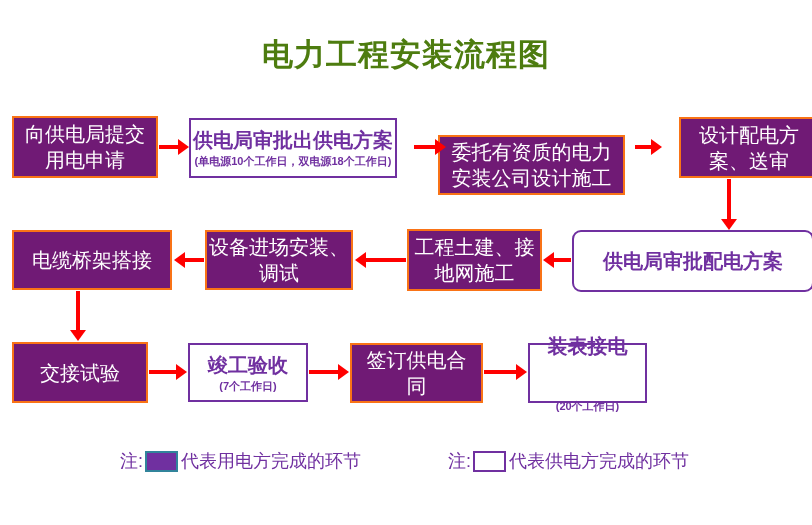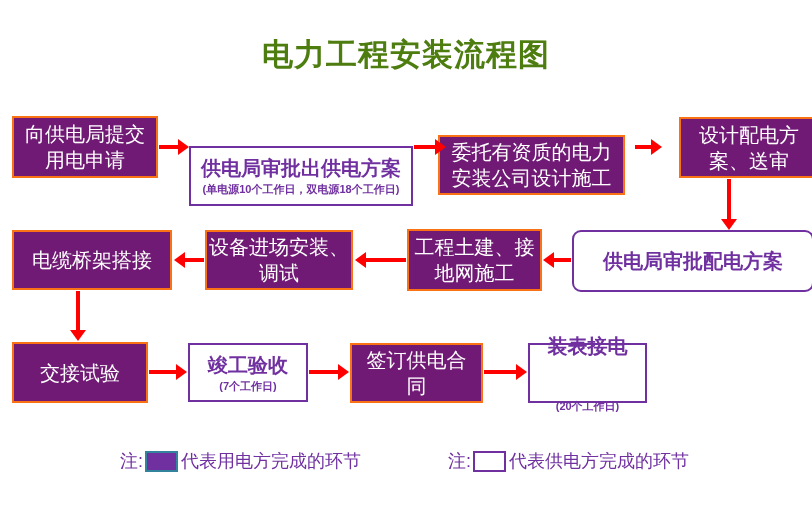"供电局审批出供电方案" div.box { margin-top: 28px -> none; width: 224px -> 208px }
